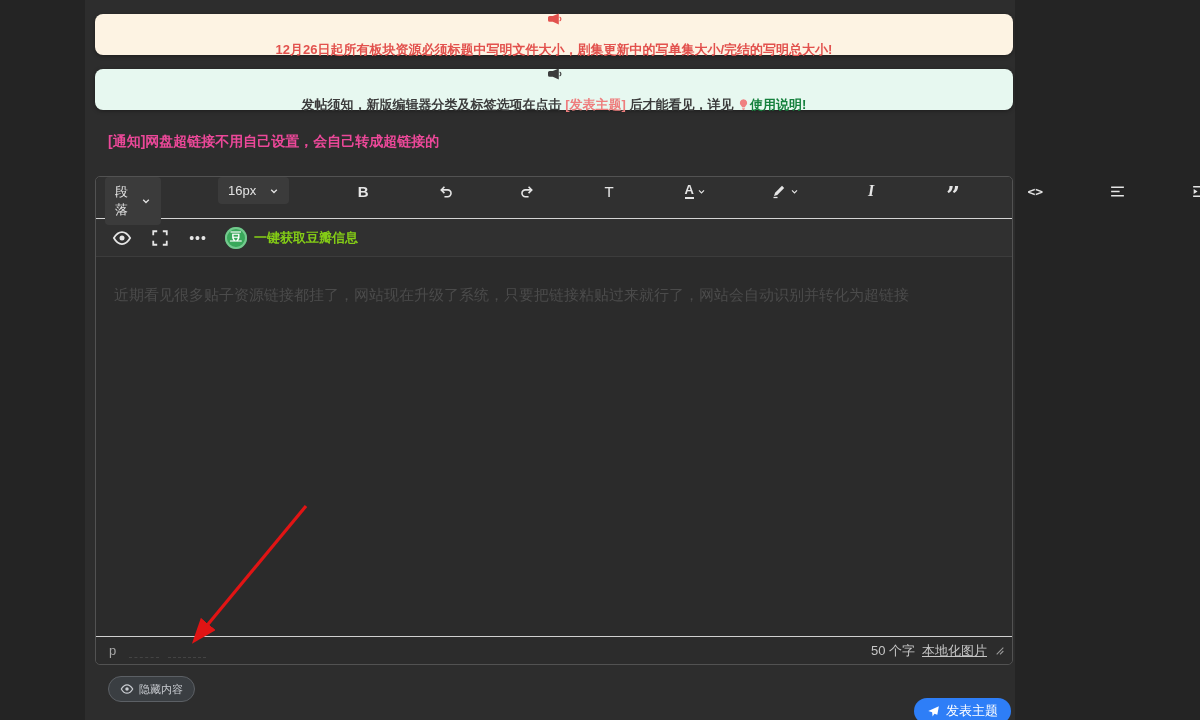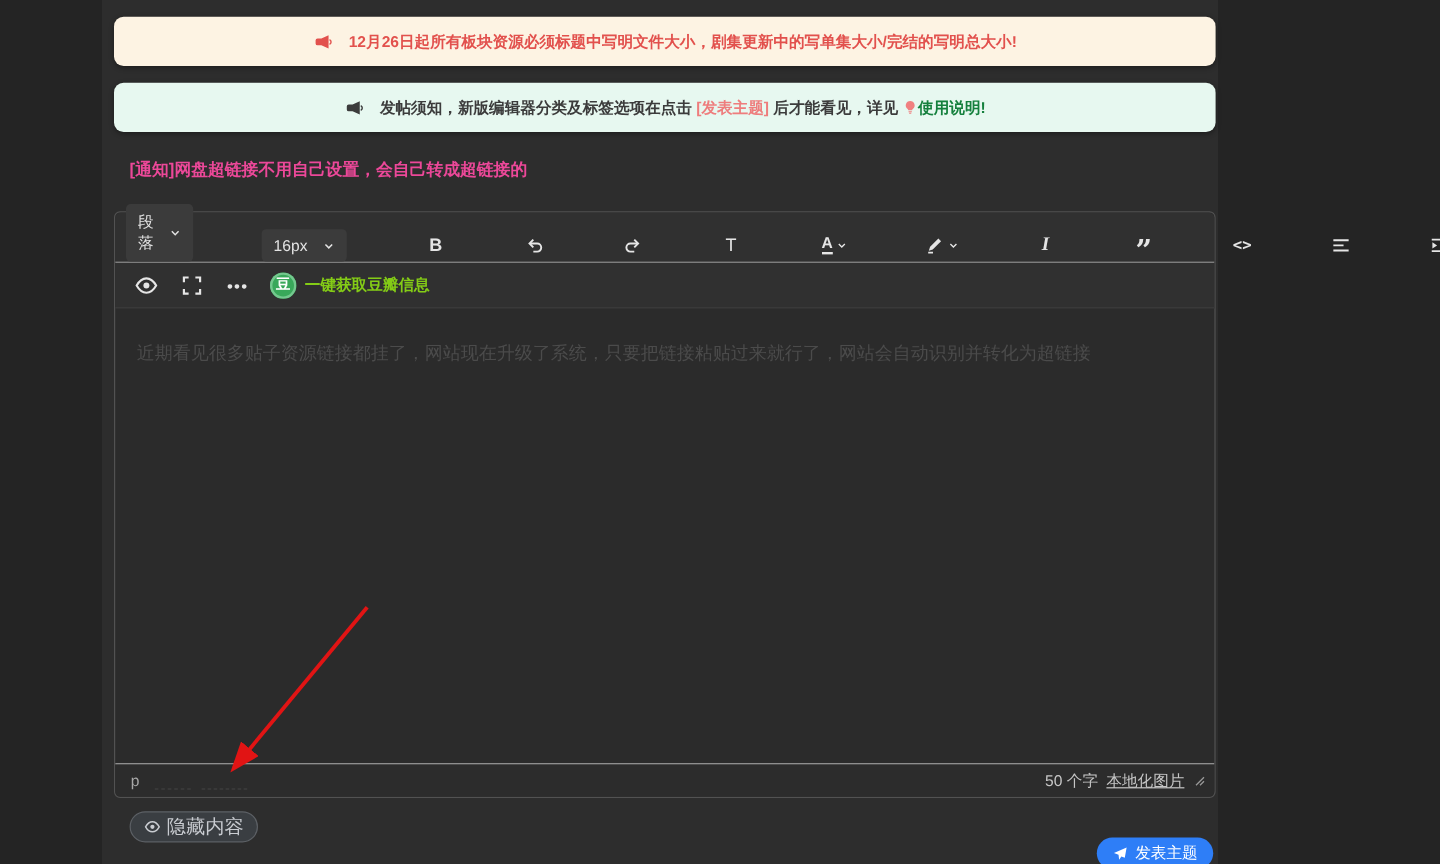"12月26日起所有板块资源必须标题中写明文件大小，剧集更新中的写单集大小/完结的" .banner { flex-direction: none -> column }
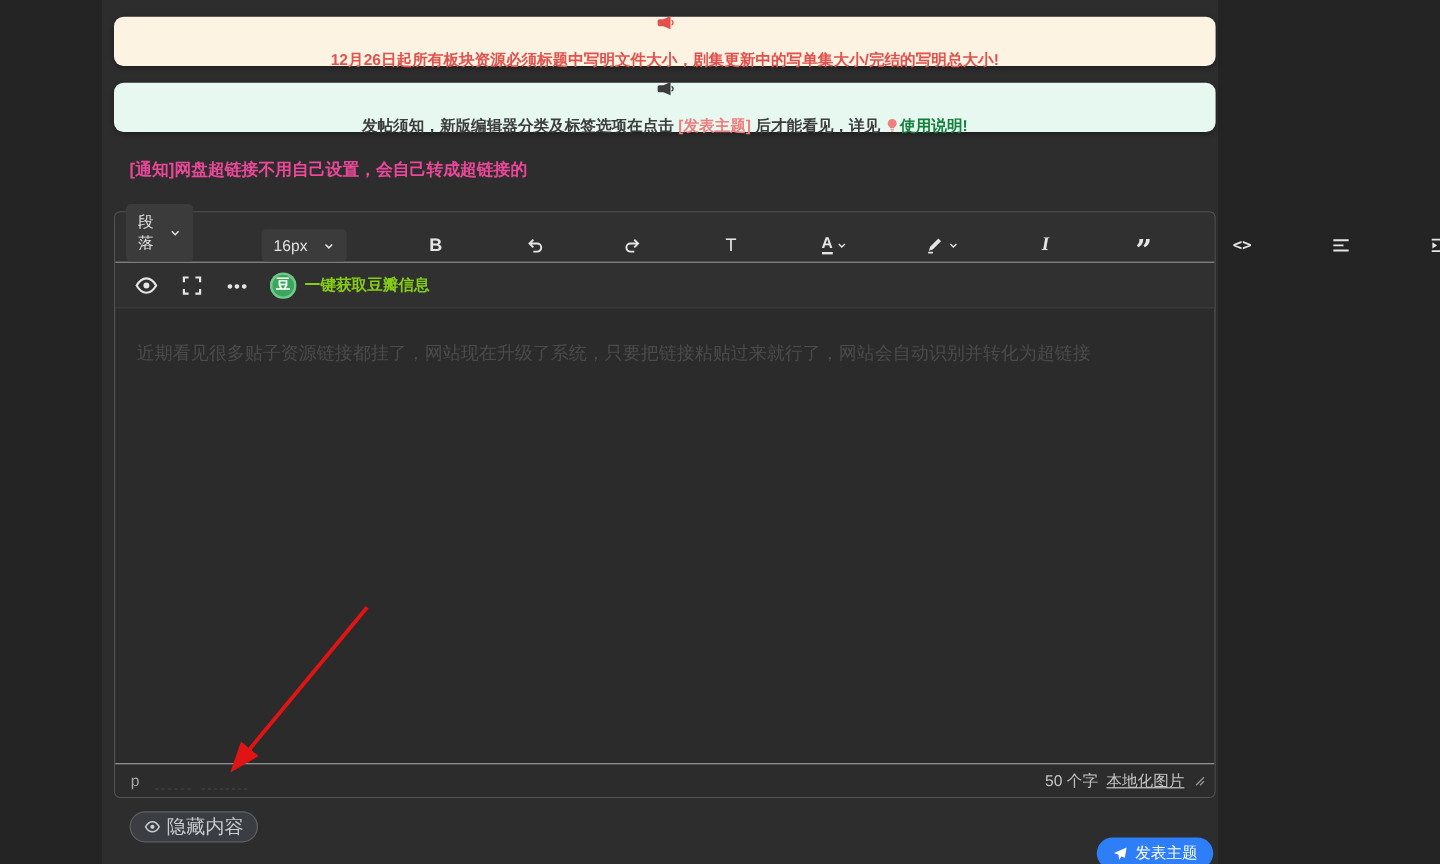"段落" .tb1 { align-items: flex-end -> flex-start }
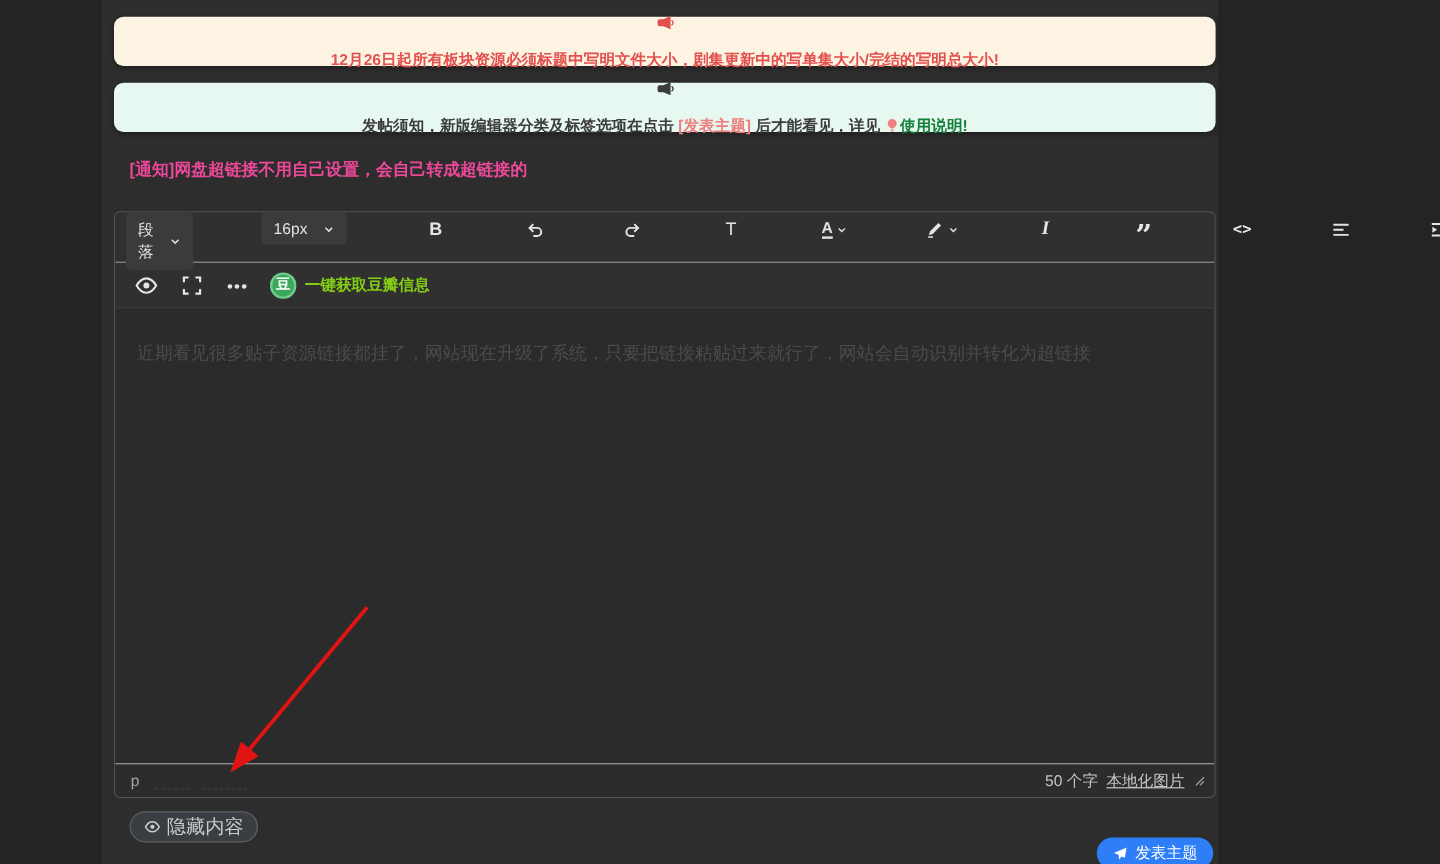"隐藏内容" .hide-btn { font-size: 16px -> 11px }
